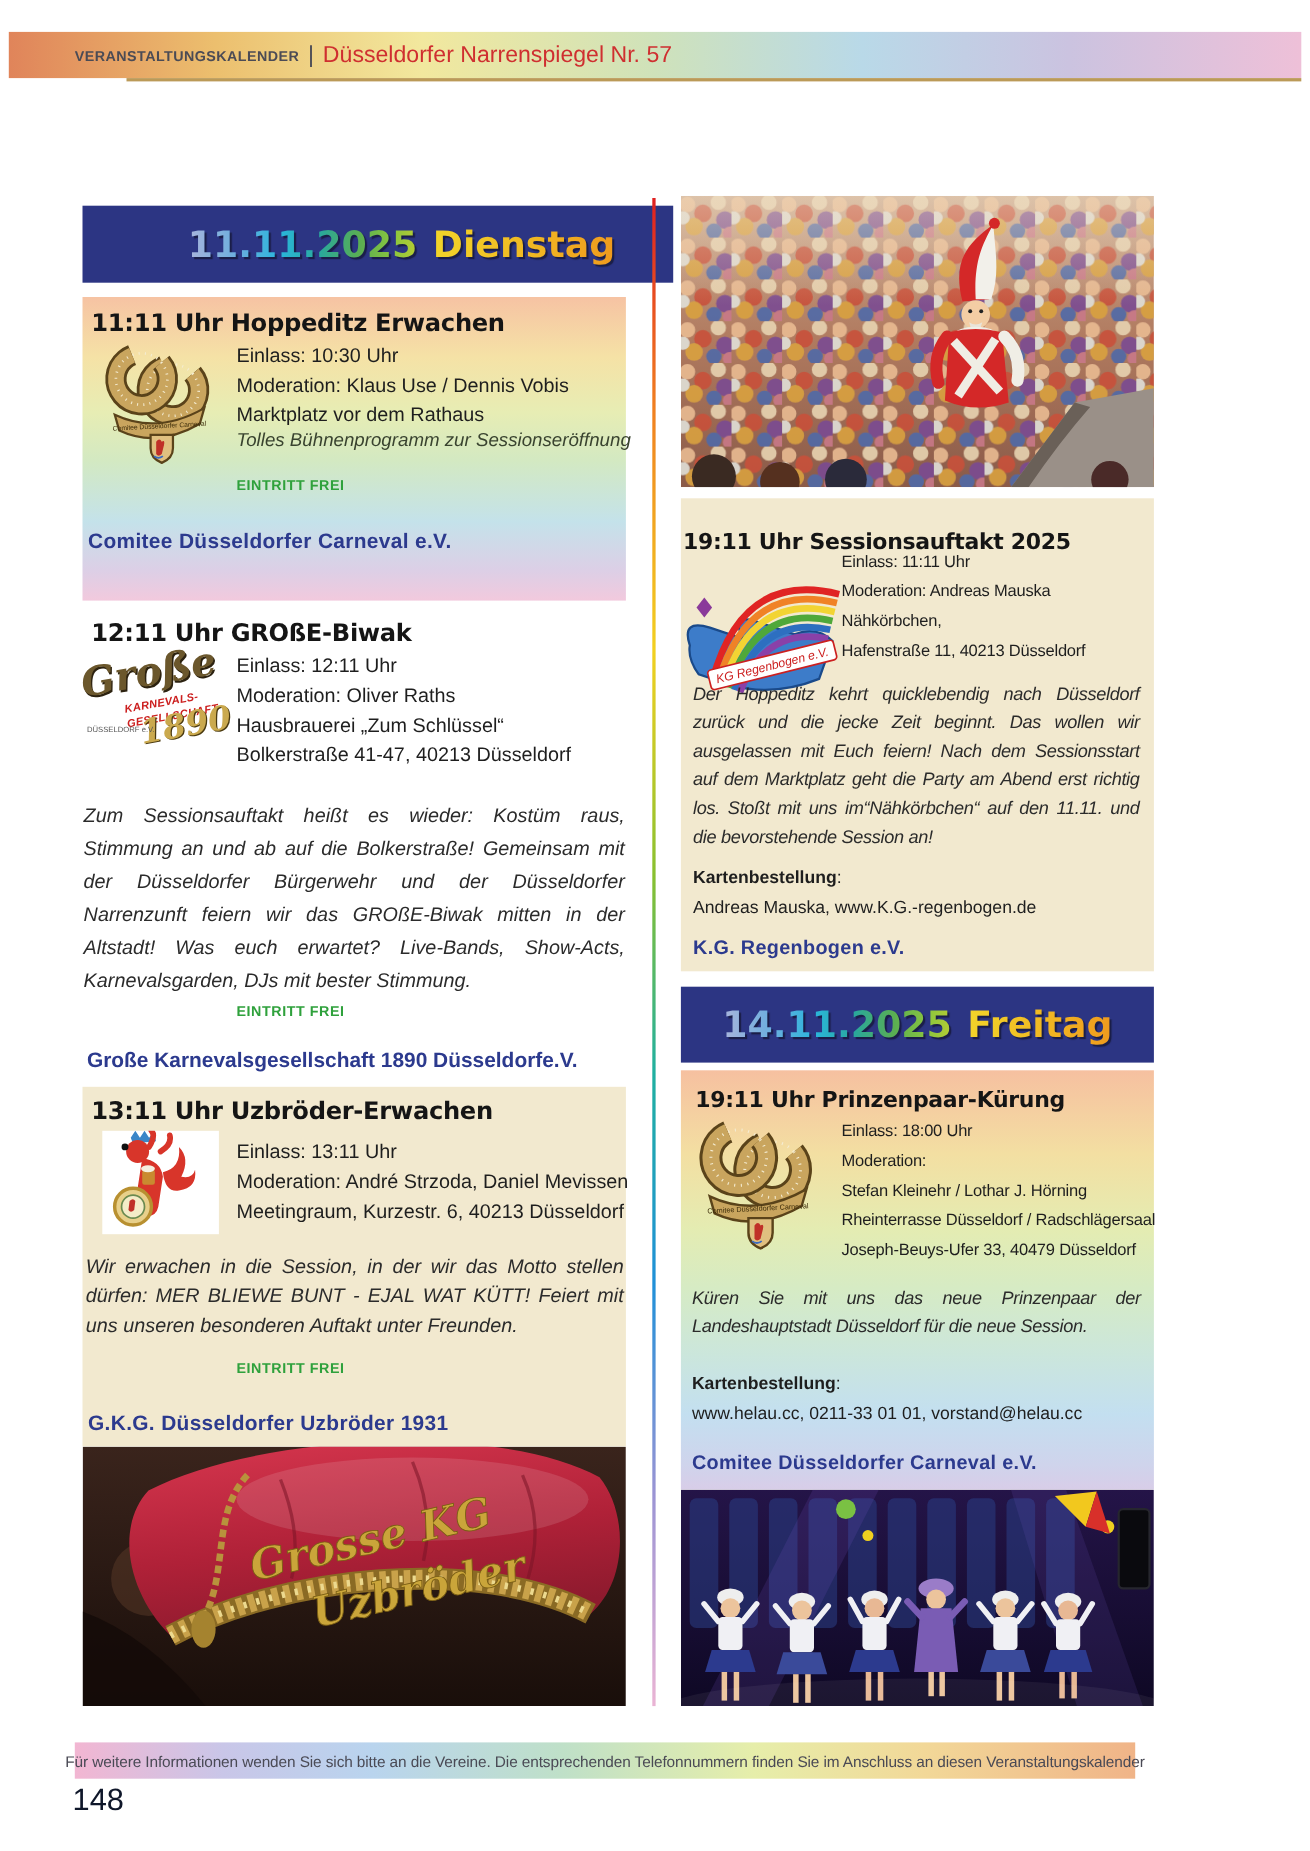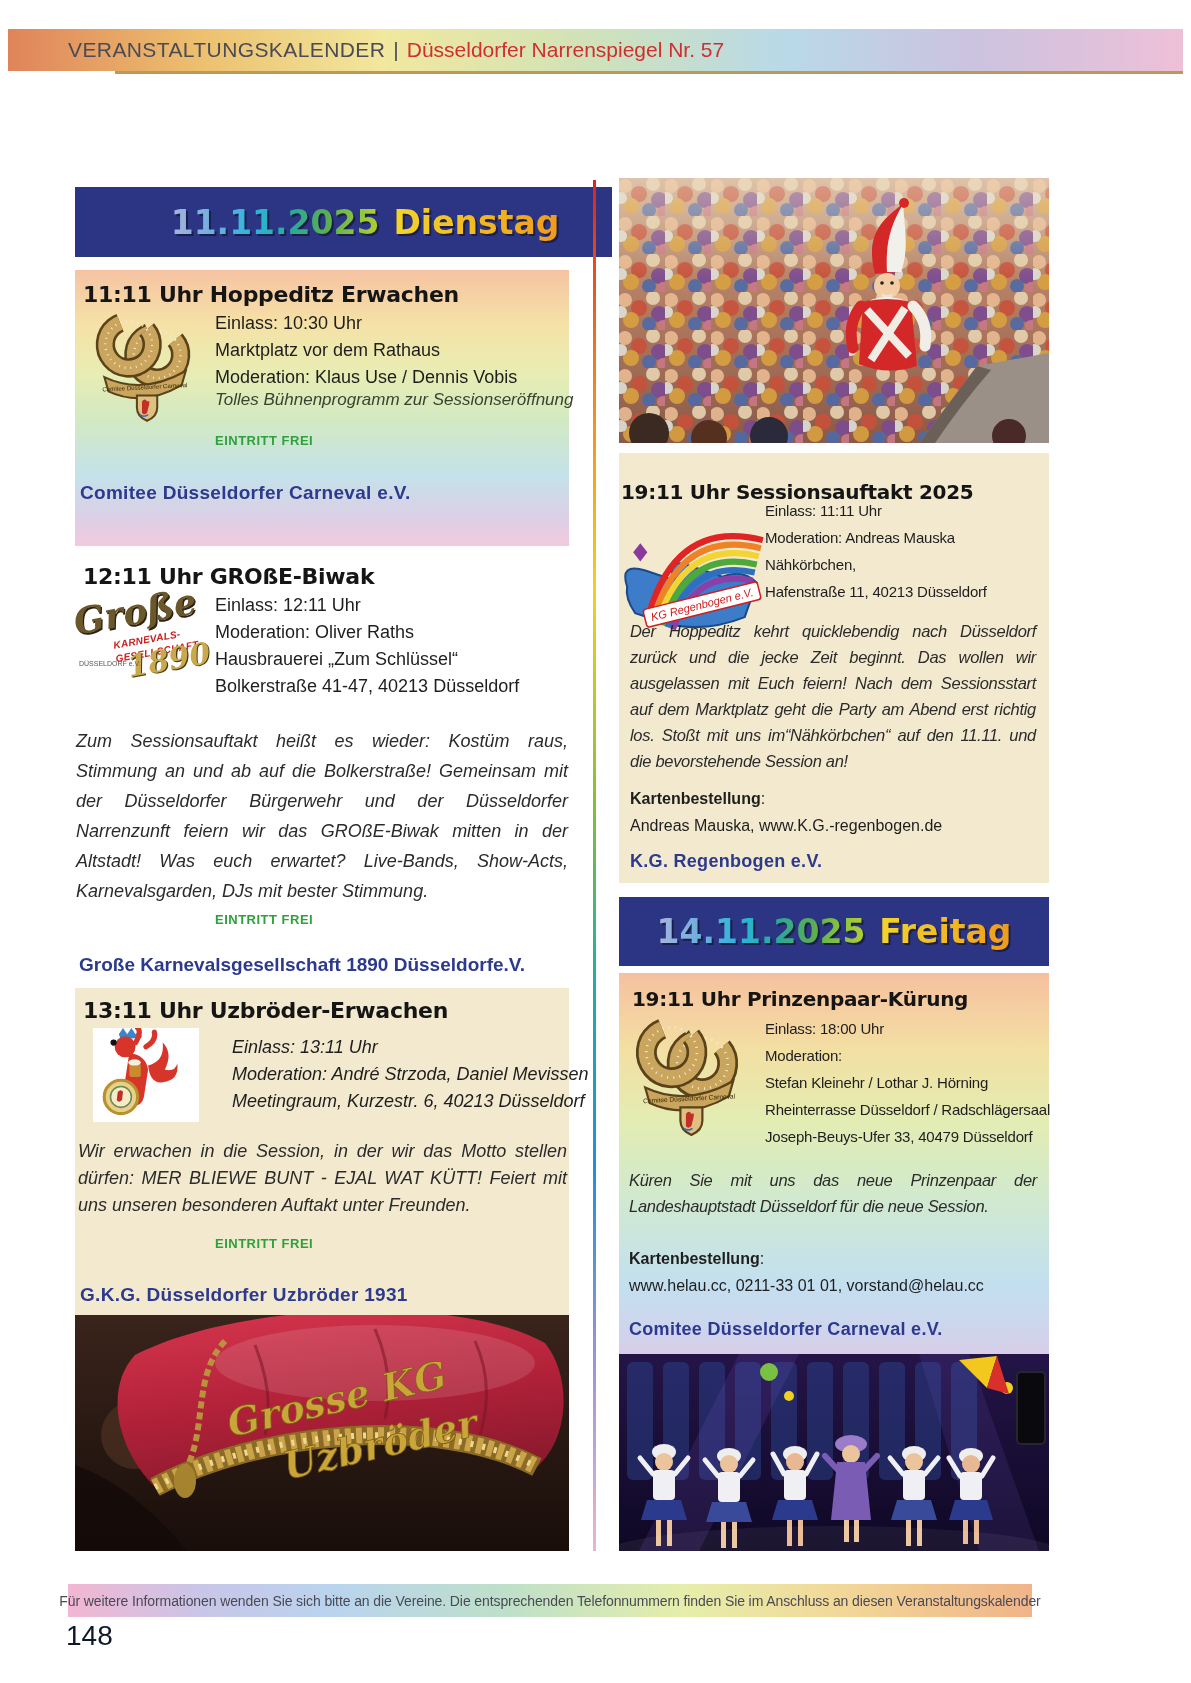"VERANSTALTUNGSKALENDER" .header-title { font-size: 21px -> 13px; font-weight: normal -> bold }
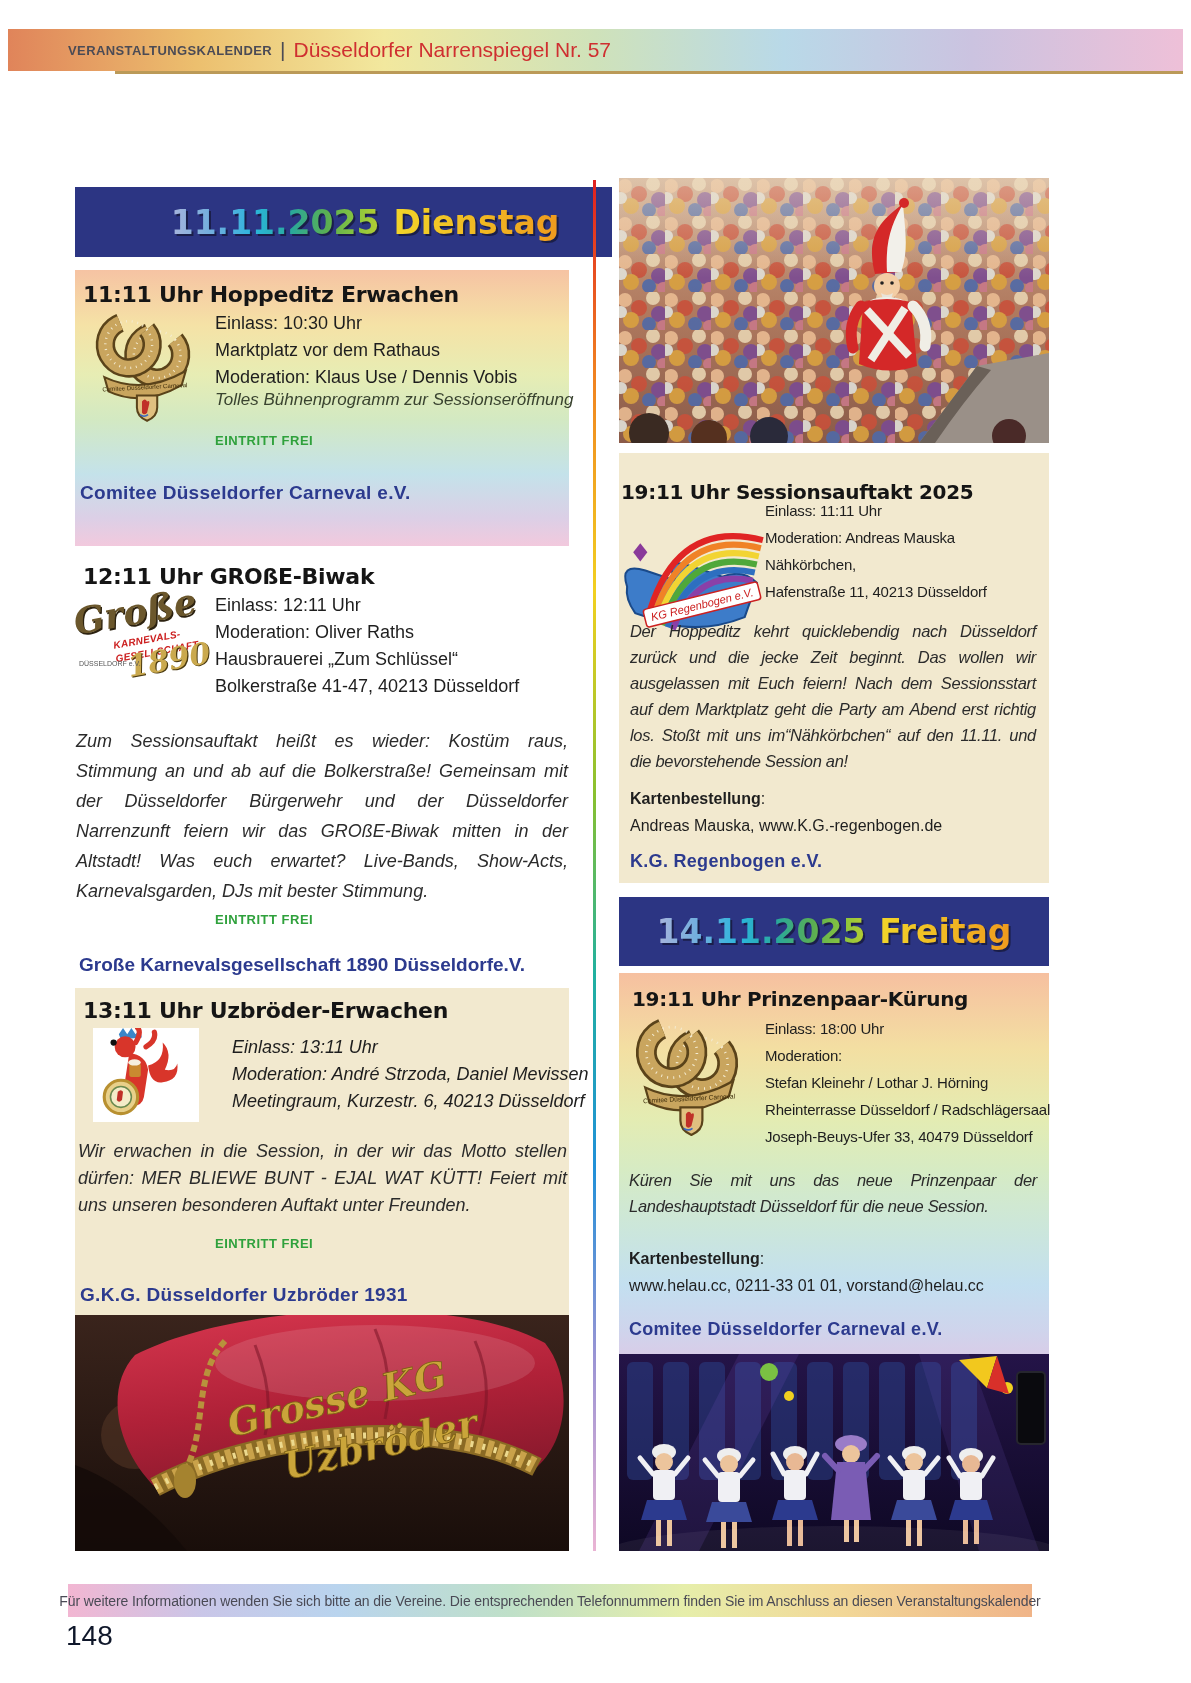"Marktplatz vor dem Rathaus" div { order: before "Moderation: Klaus Use / Dennis" -> after "Moderation: Klaus Use / Dennis" }
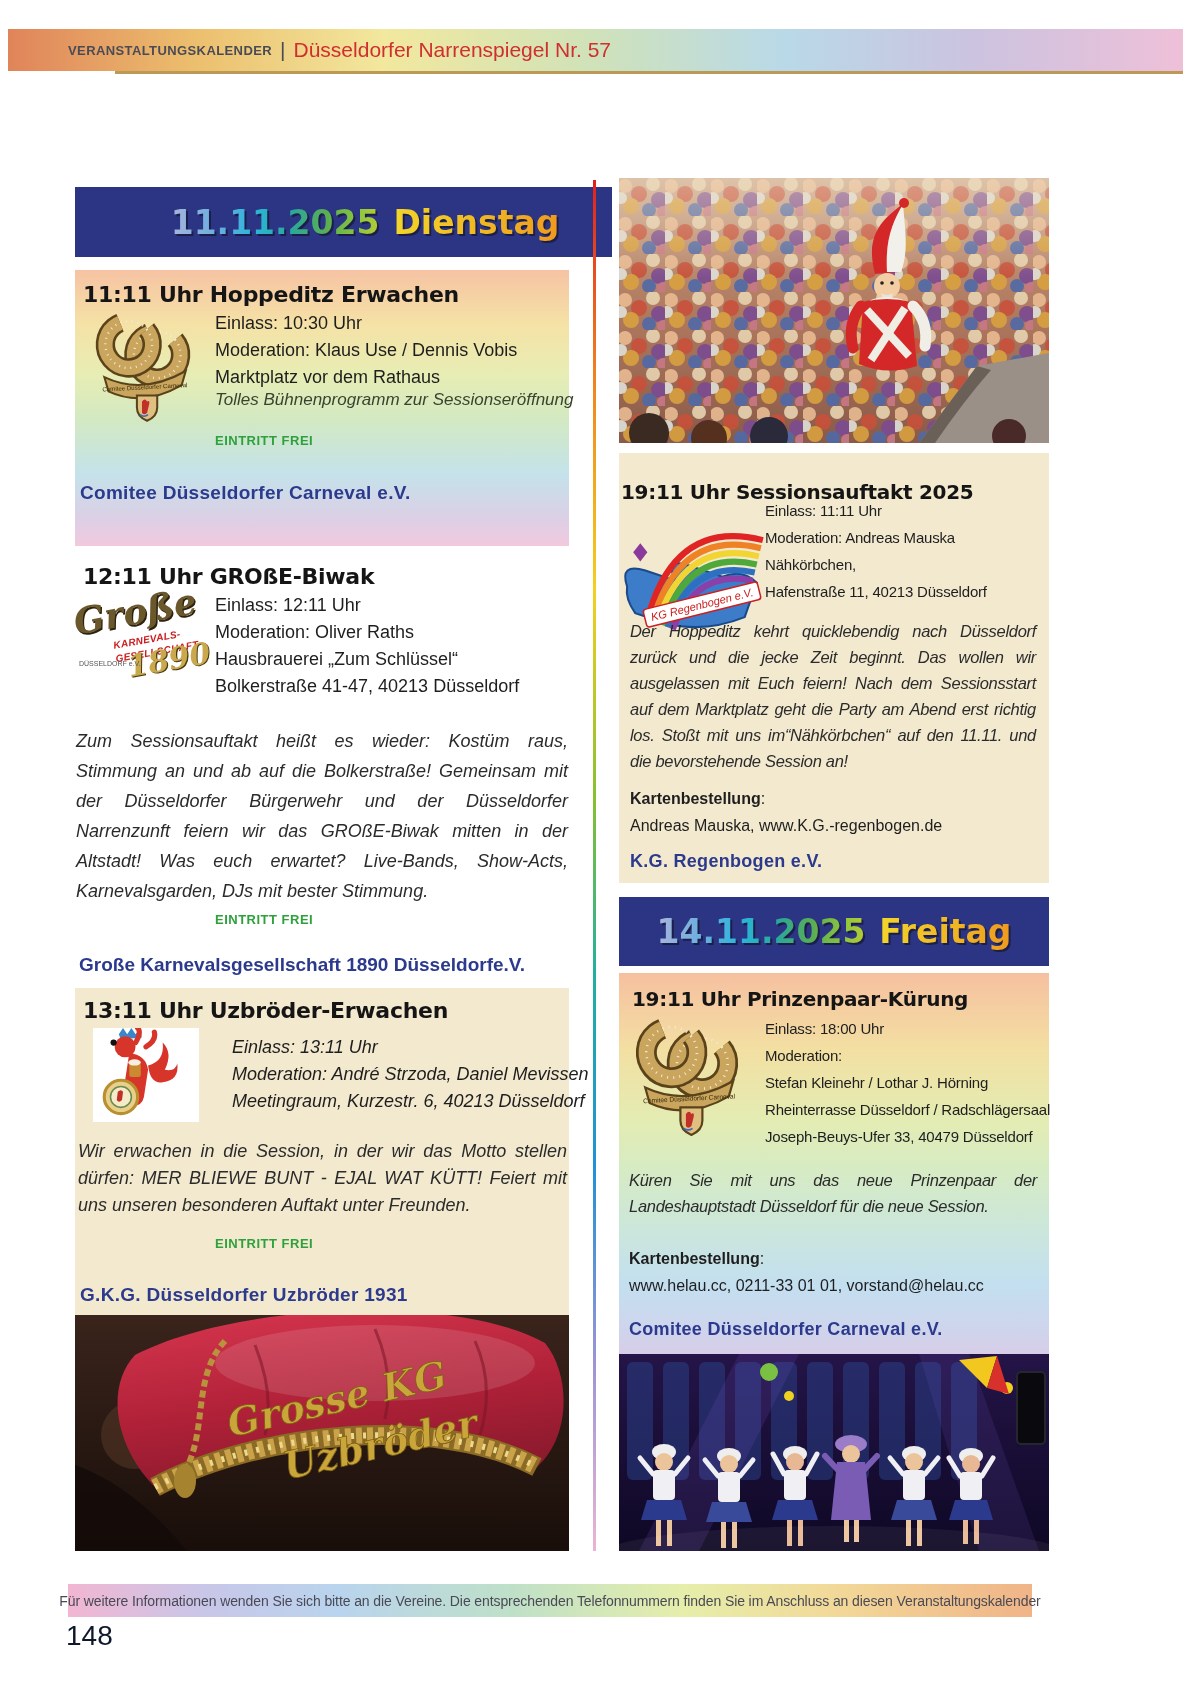"Einlass: 13:11 Uhr" div.det { font-style: italic -> none; left: 157px -> 140px }
